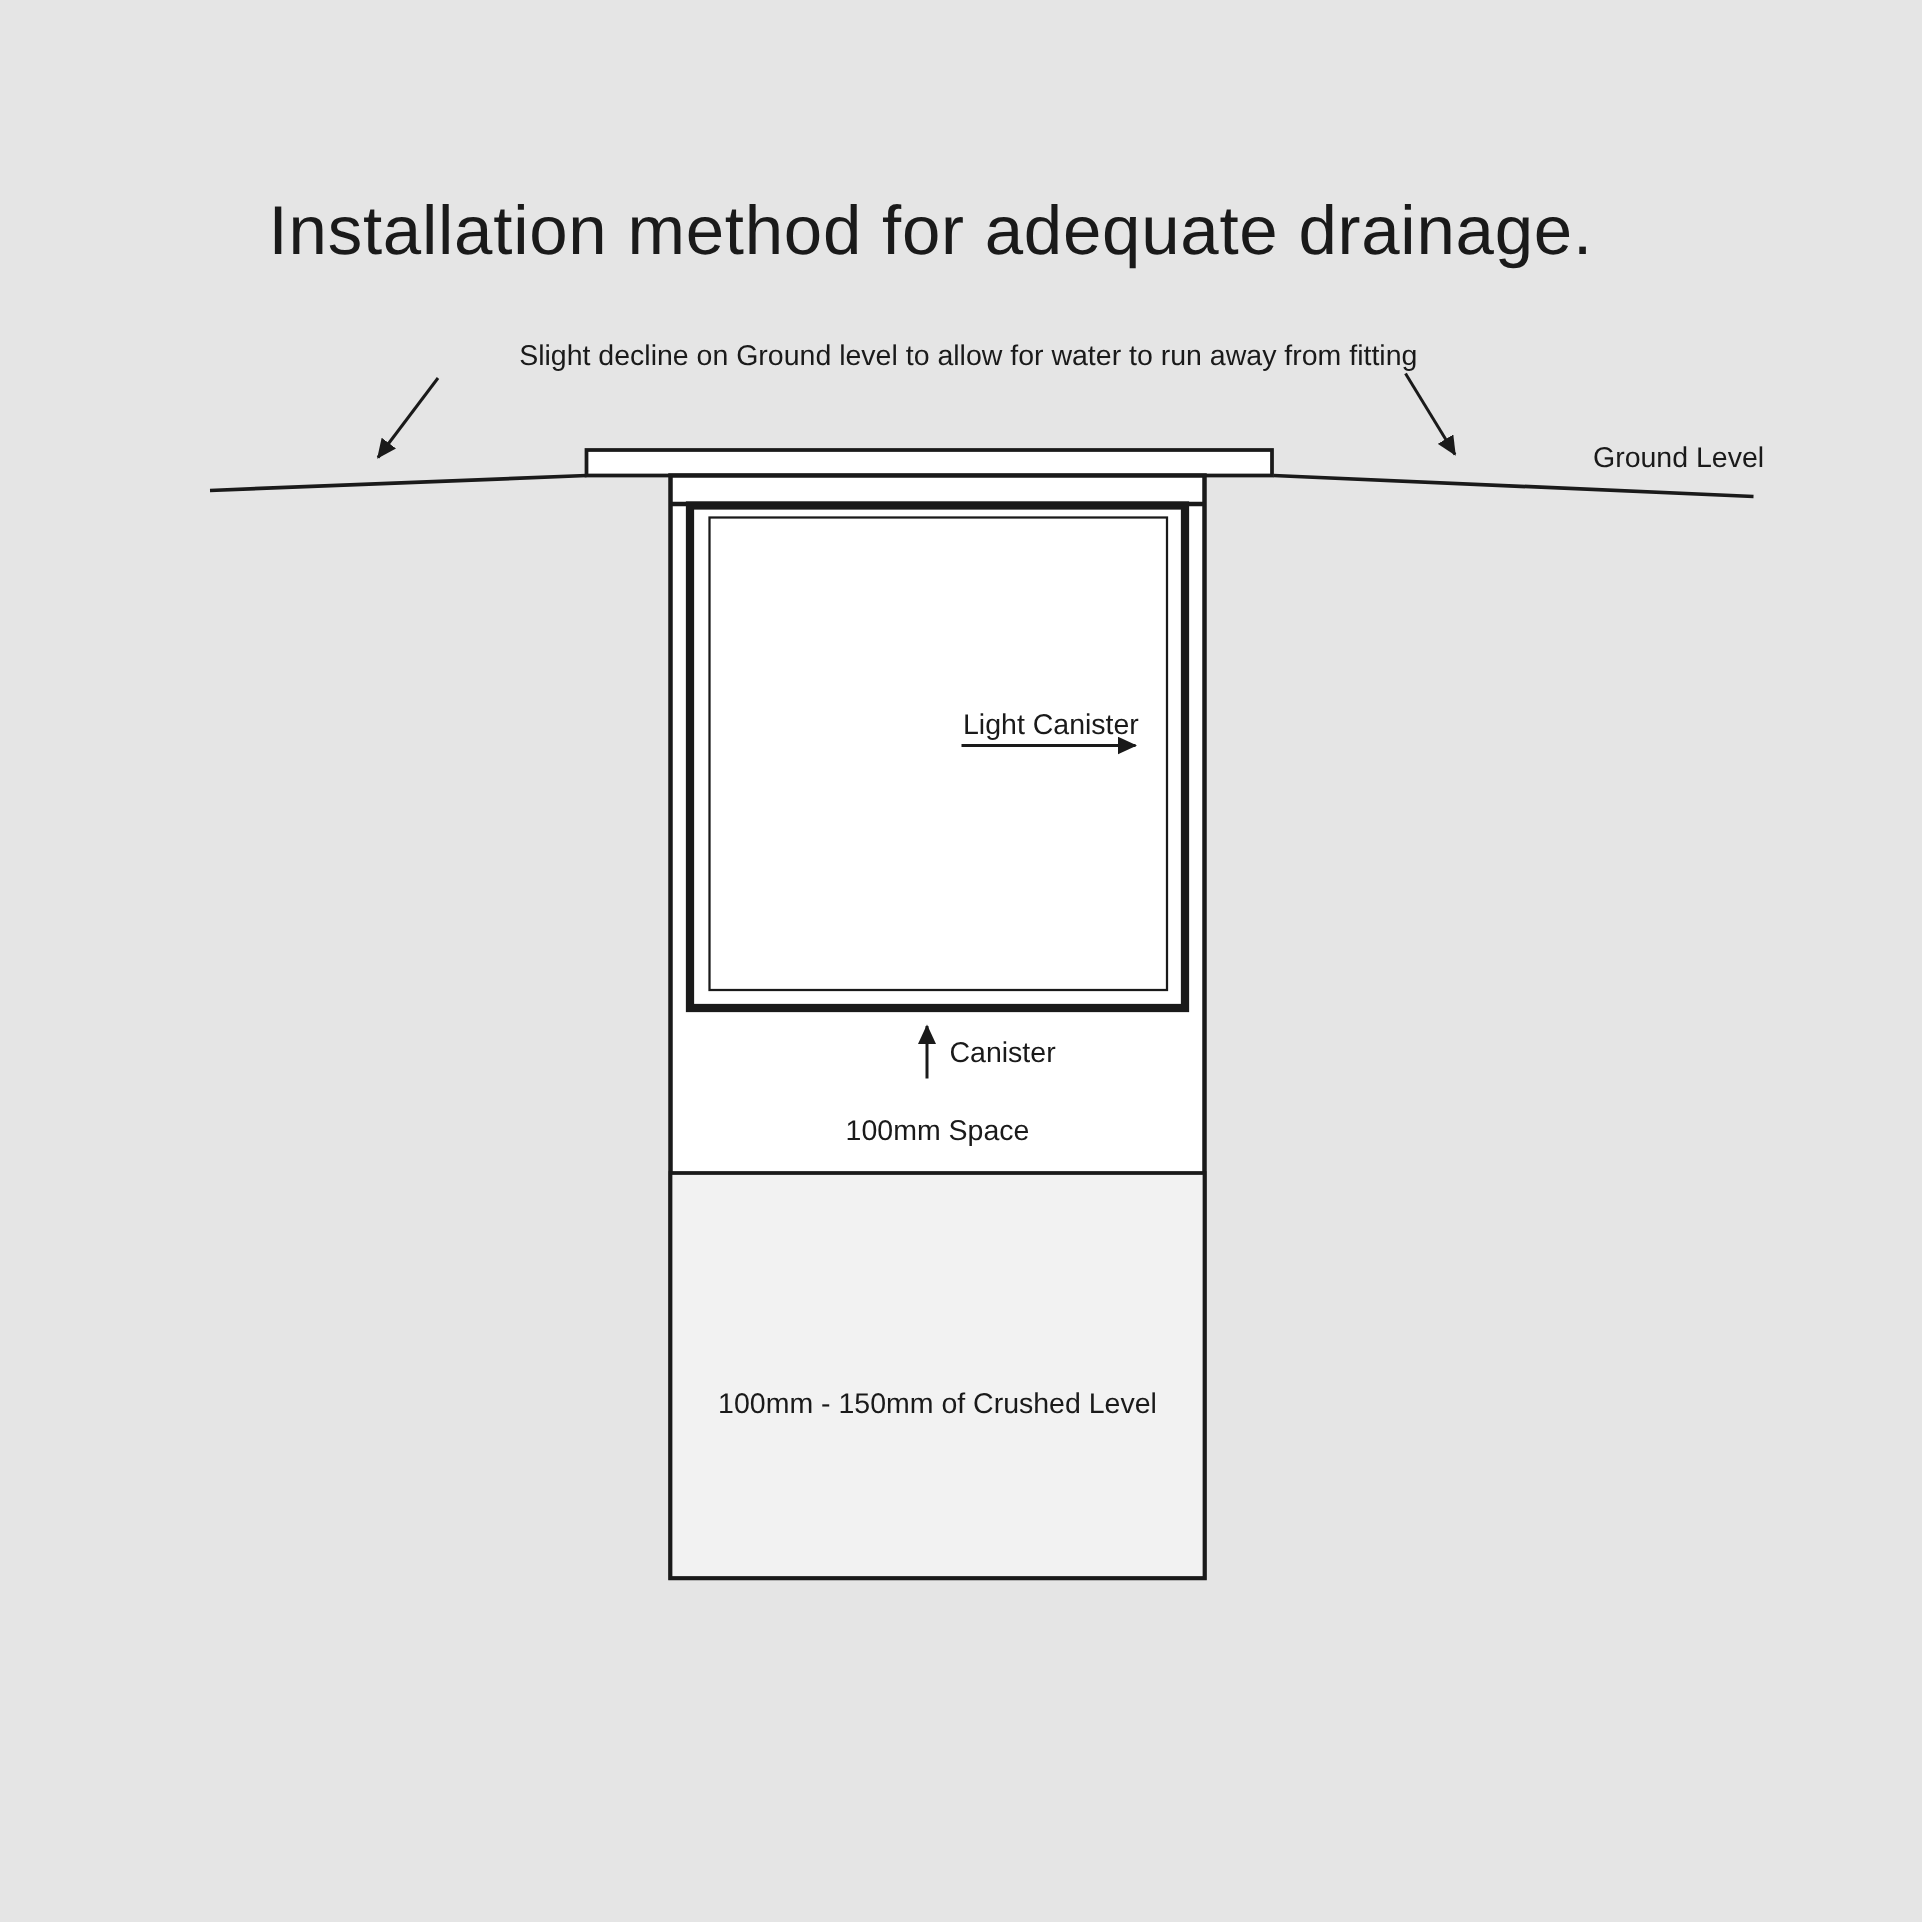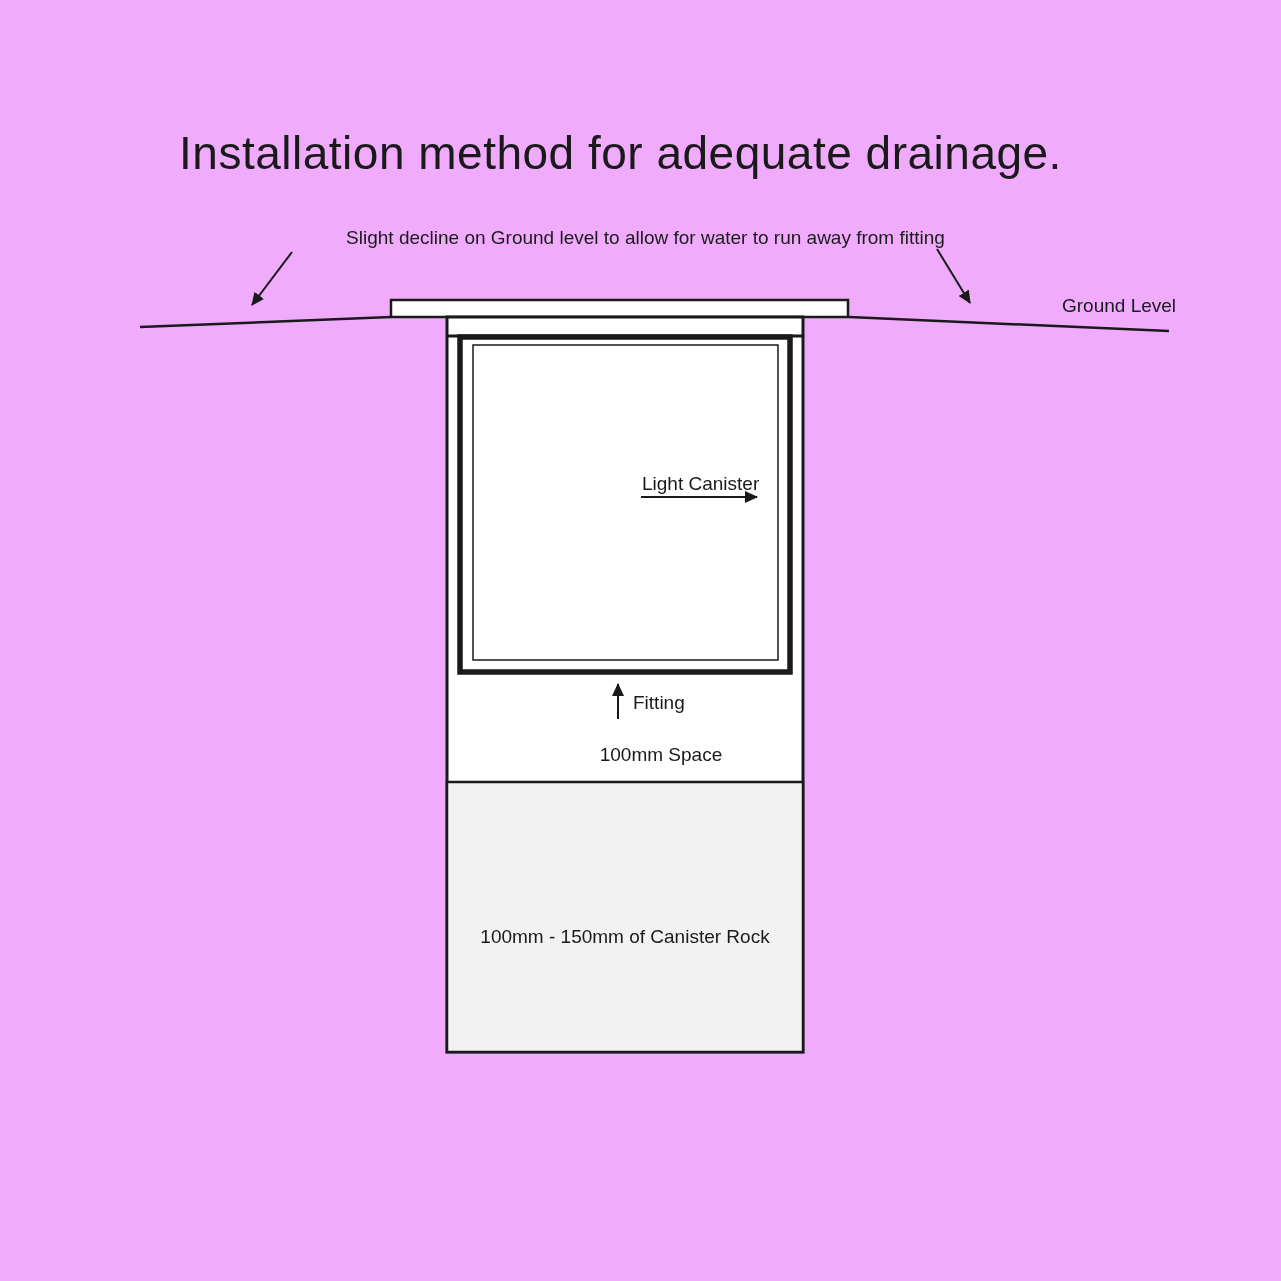"Installation method for adequate" #canvas { background: #f0abfc -> #e5e5e5 }
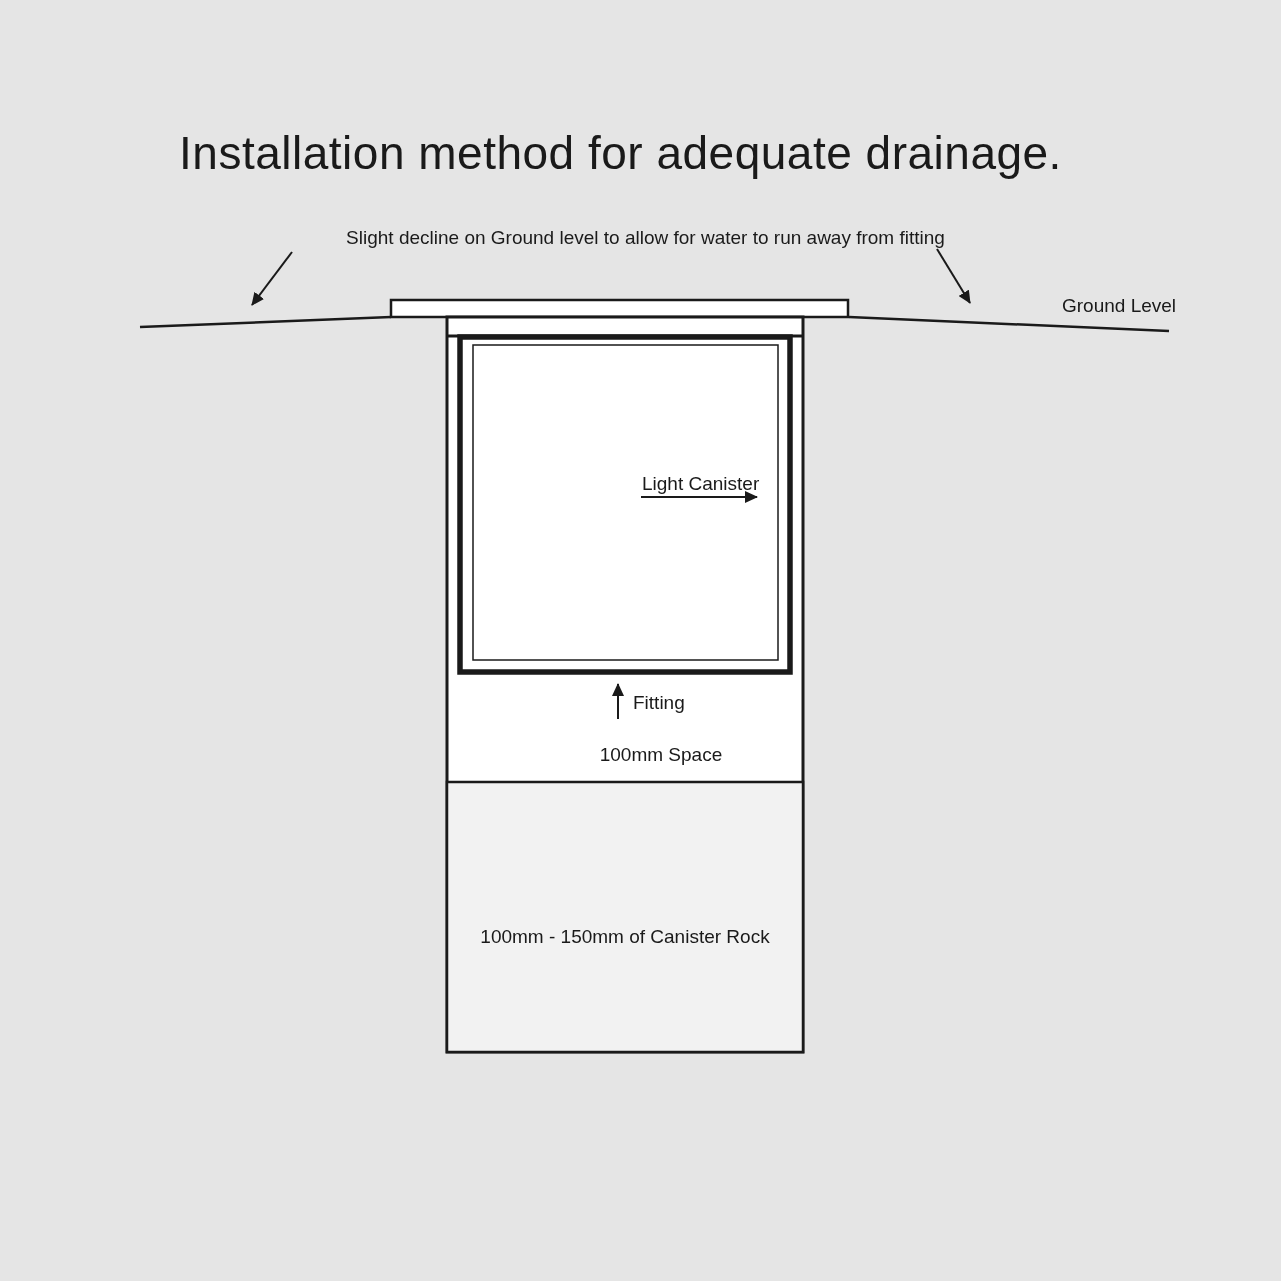"Fitting" div.label { text: Fitting -> Canister }
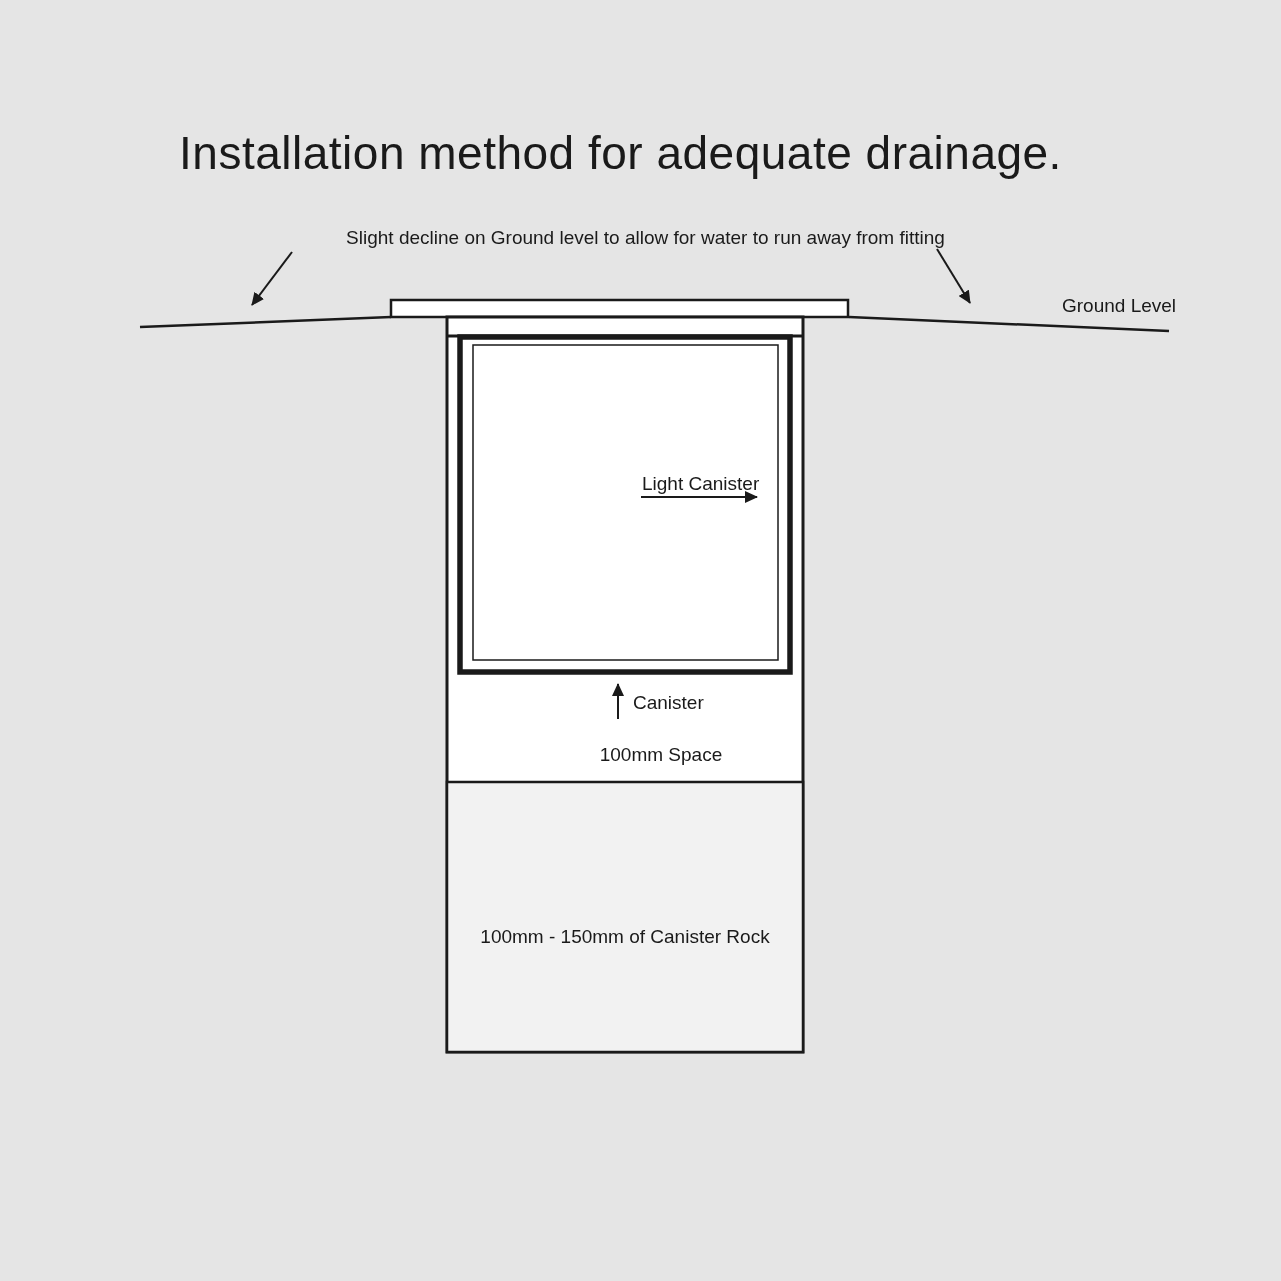"100mm Space" #space-label { padding-left: 36px -> none }
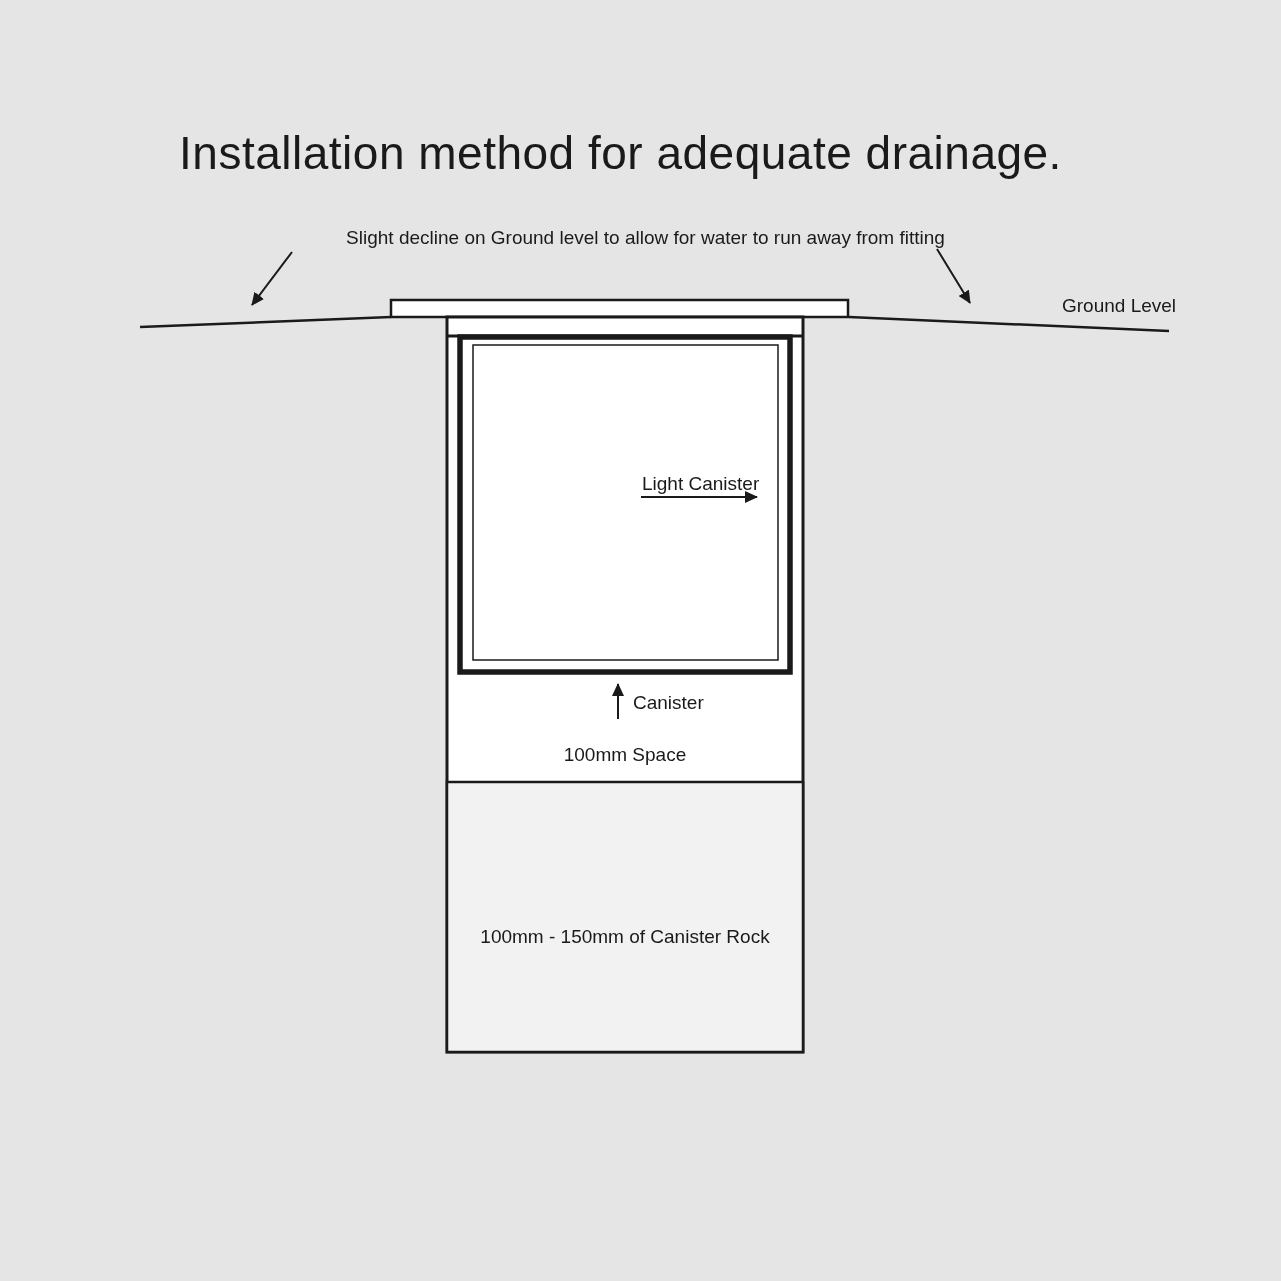"100mm - 150mm of Canister" div.label { text: Canister Rock -> Crushed Level }
